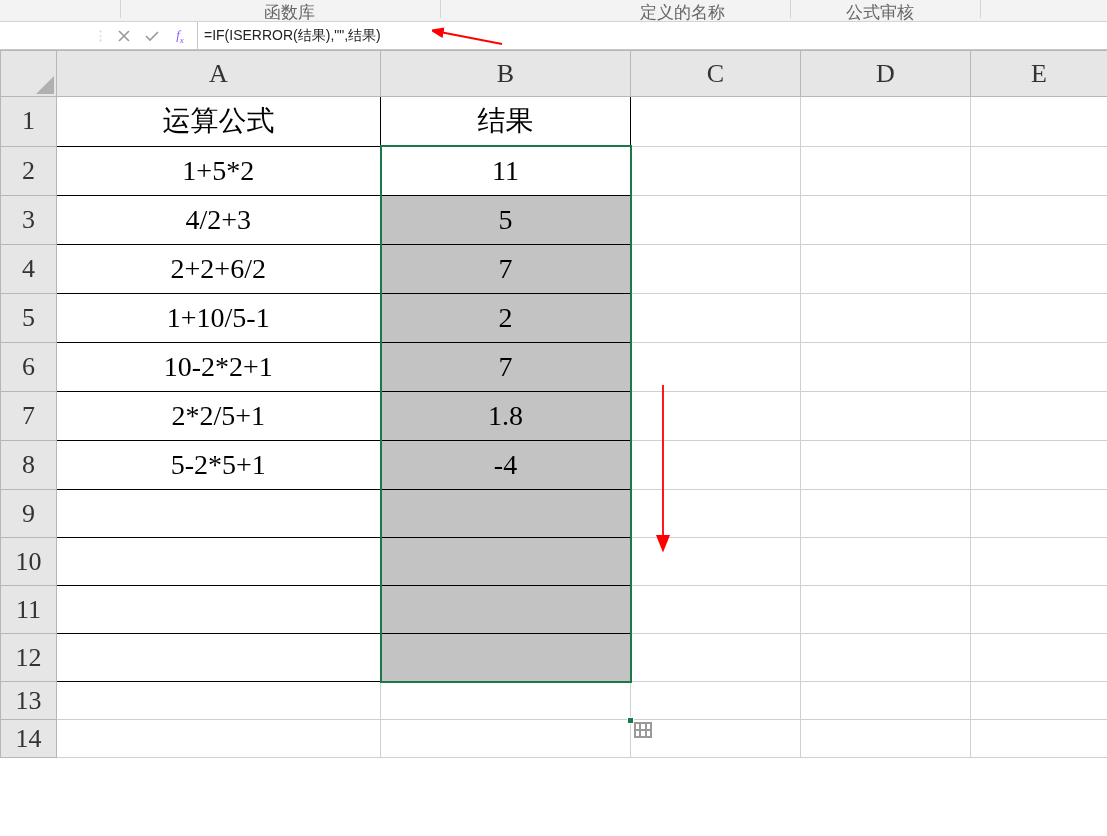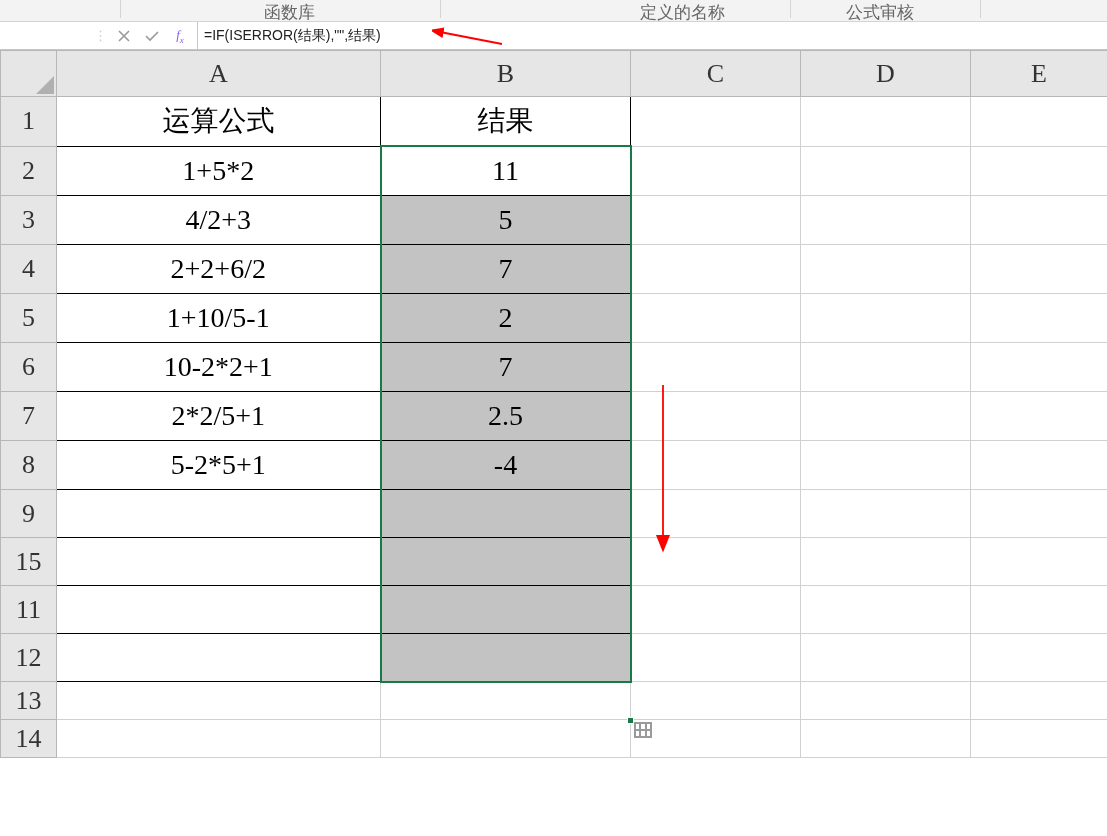"2.5" span.cell-txt { text: 2.5 -> 1.8 }
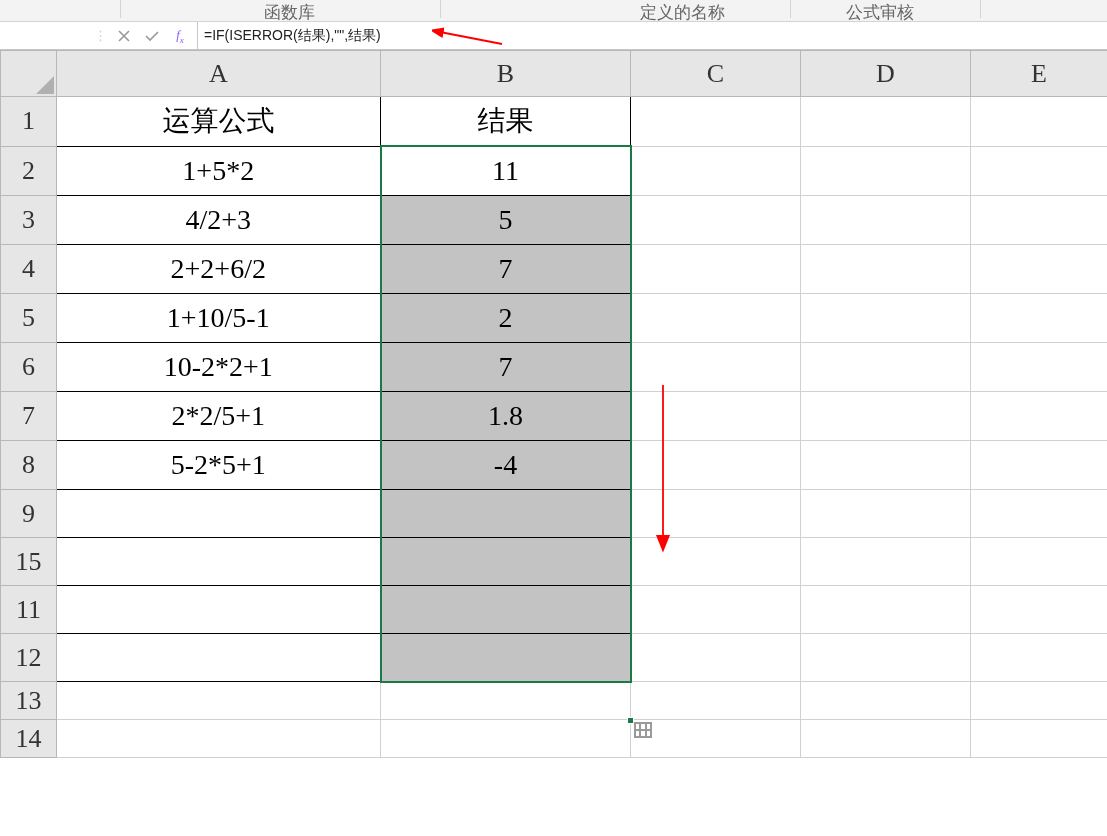"15" td.rowhdr { text: 15 -> 10 }
